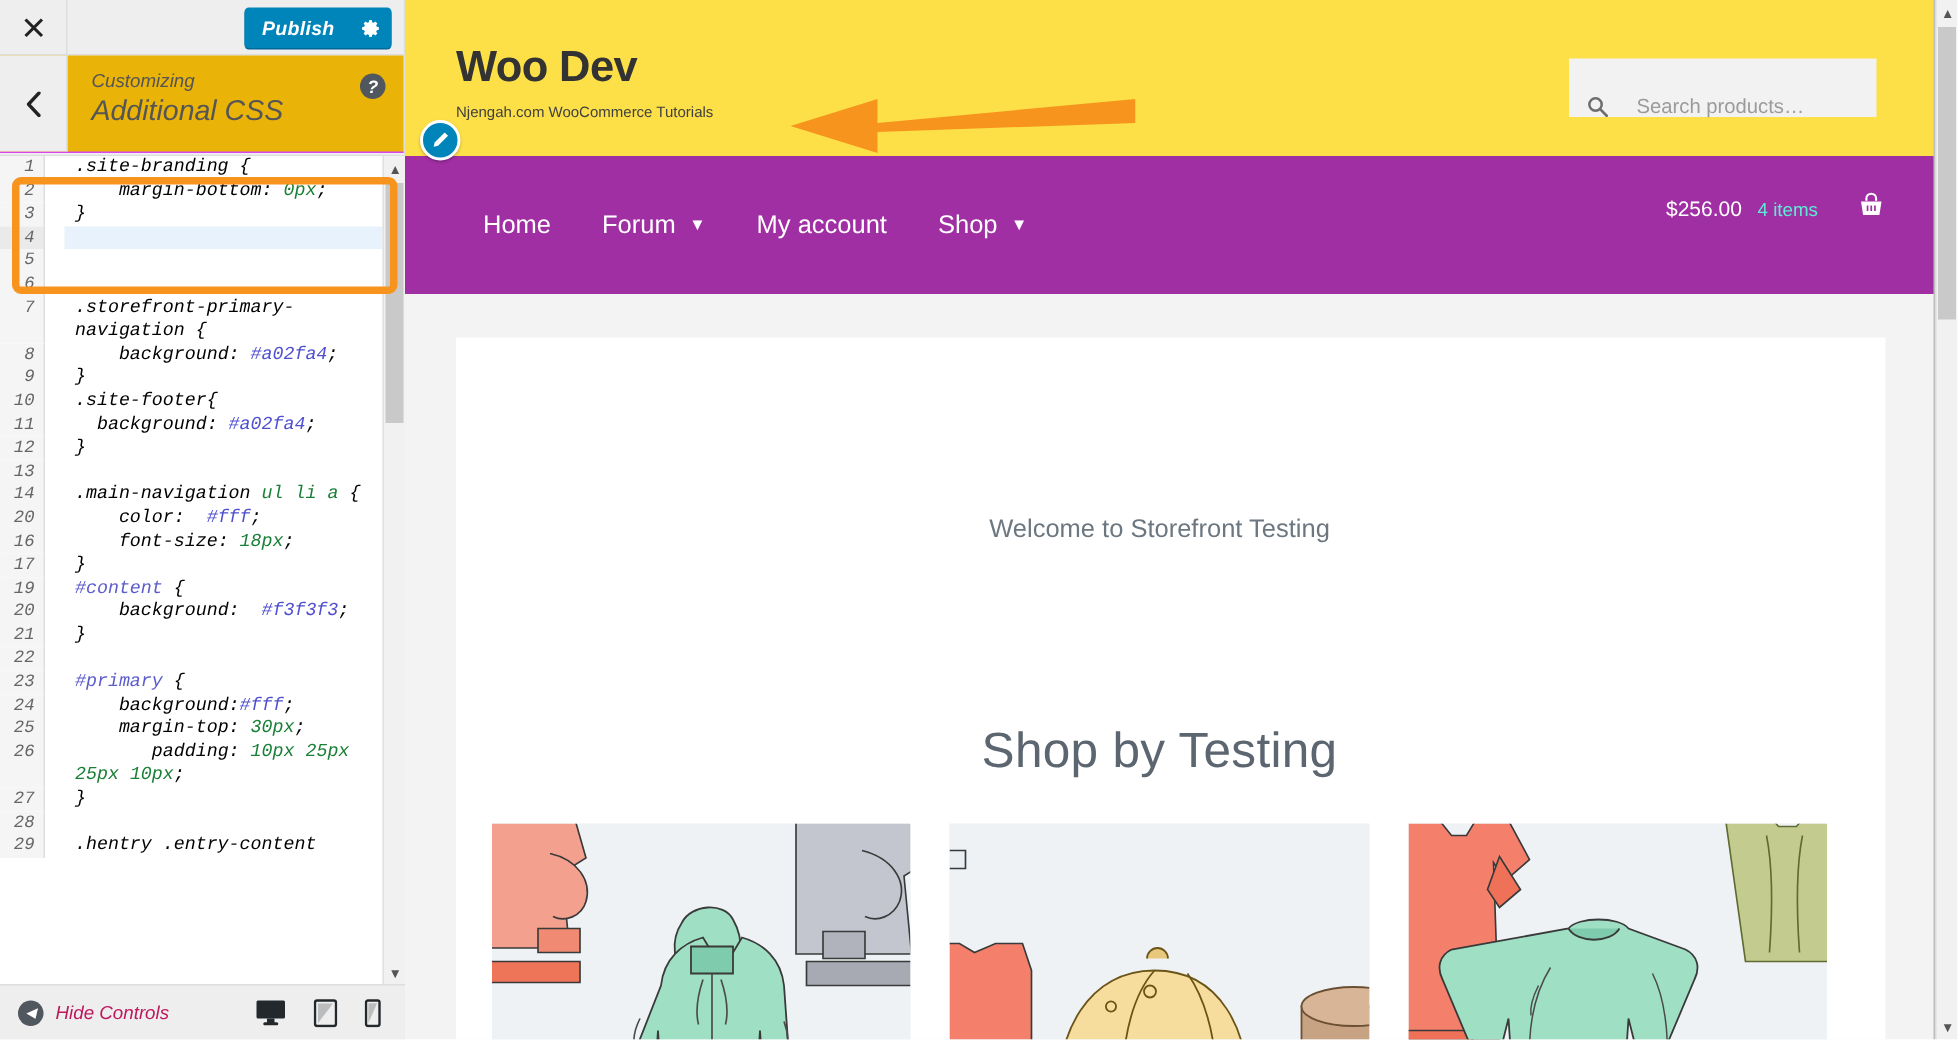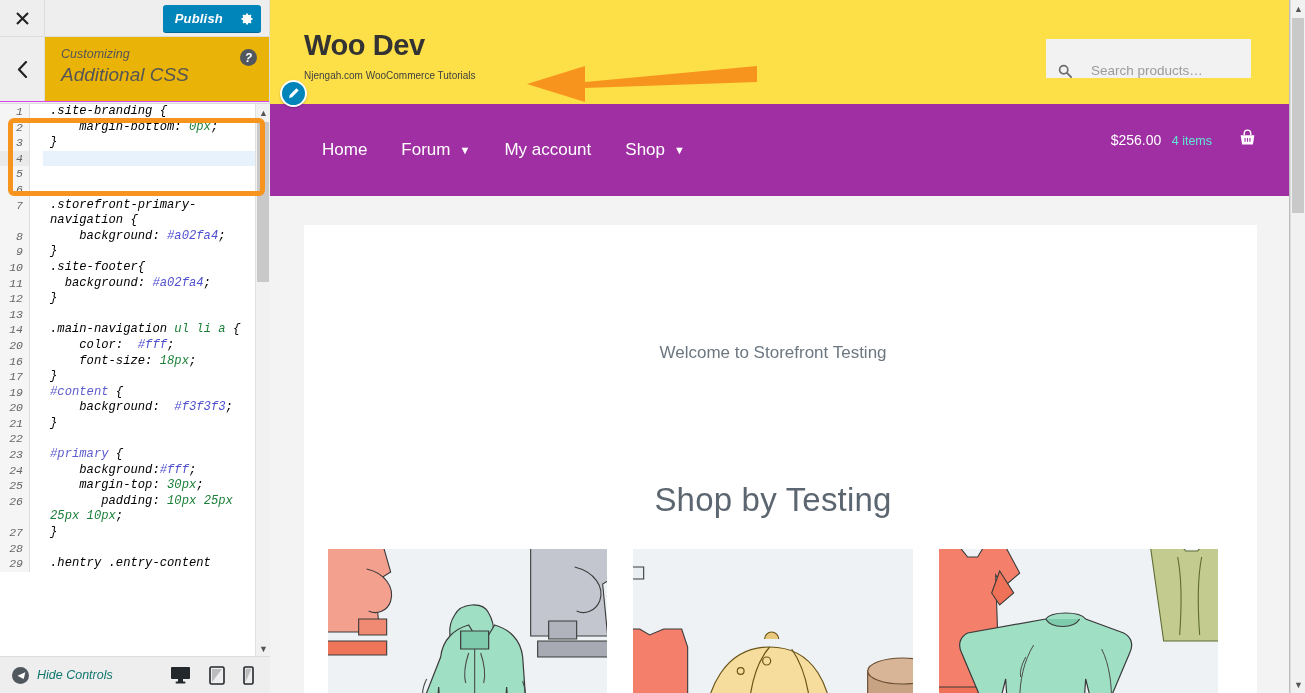"Hide Controls" .hide-ctrl span.lbl { color: #0f766e -> #be185d }
